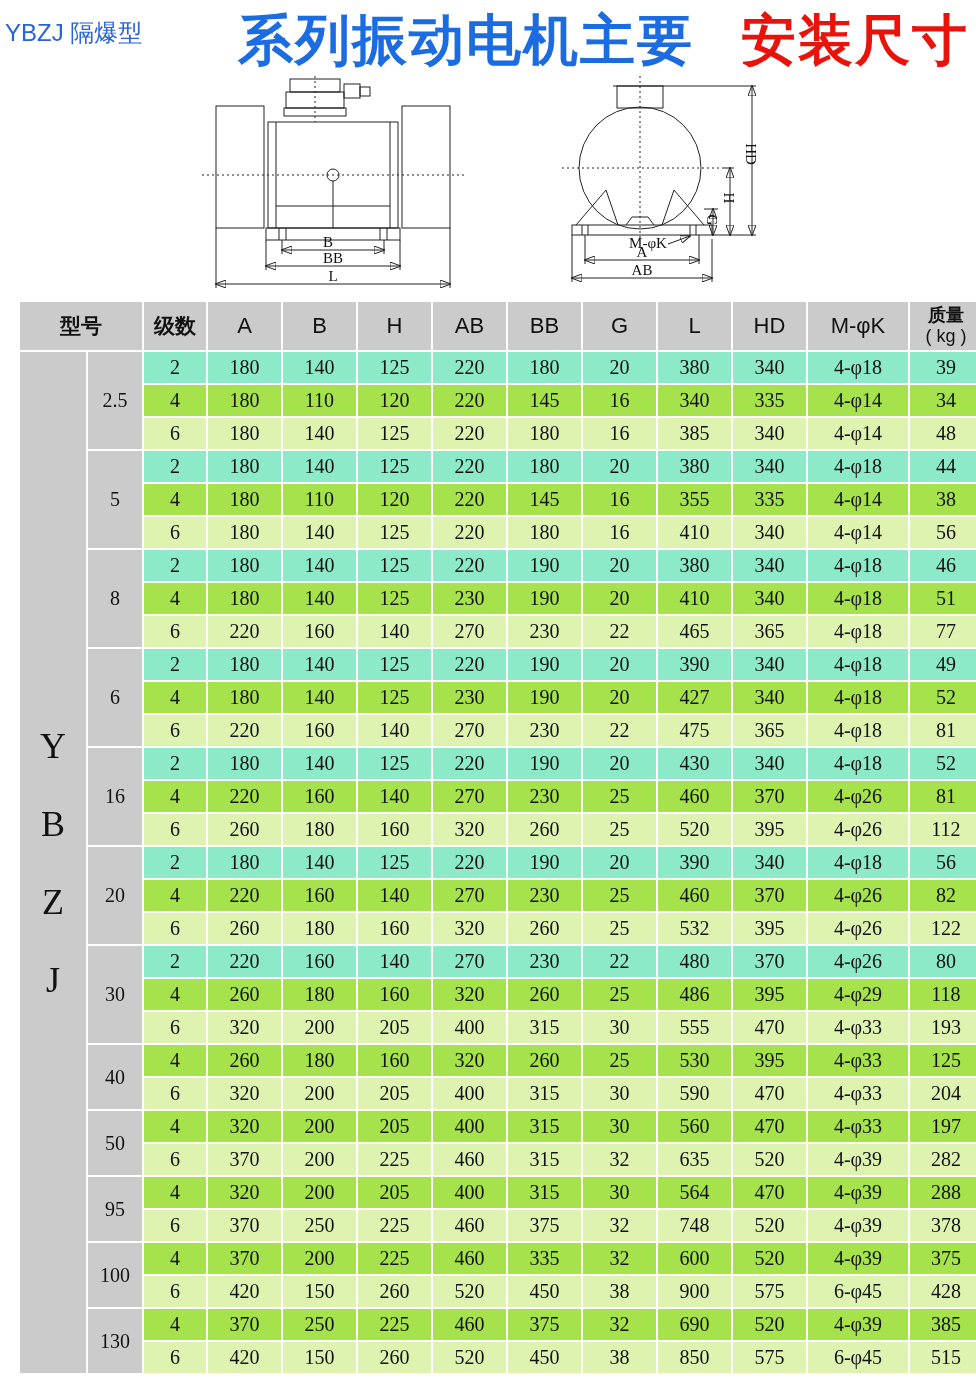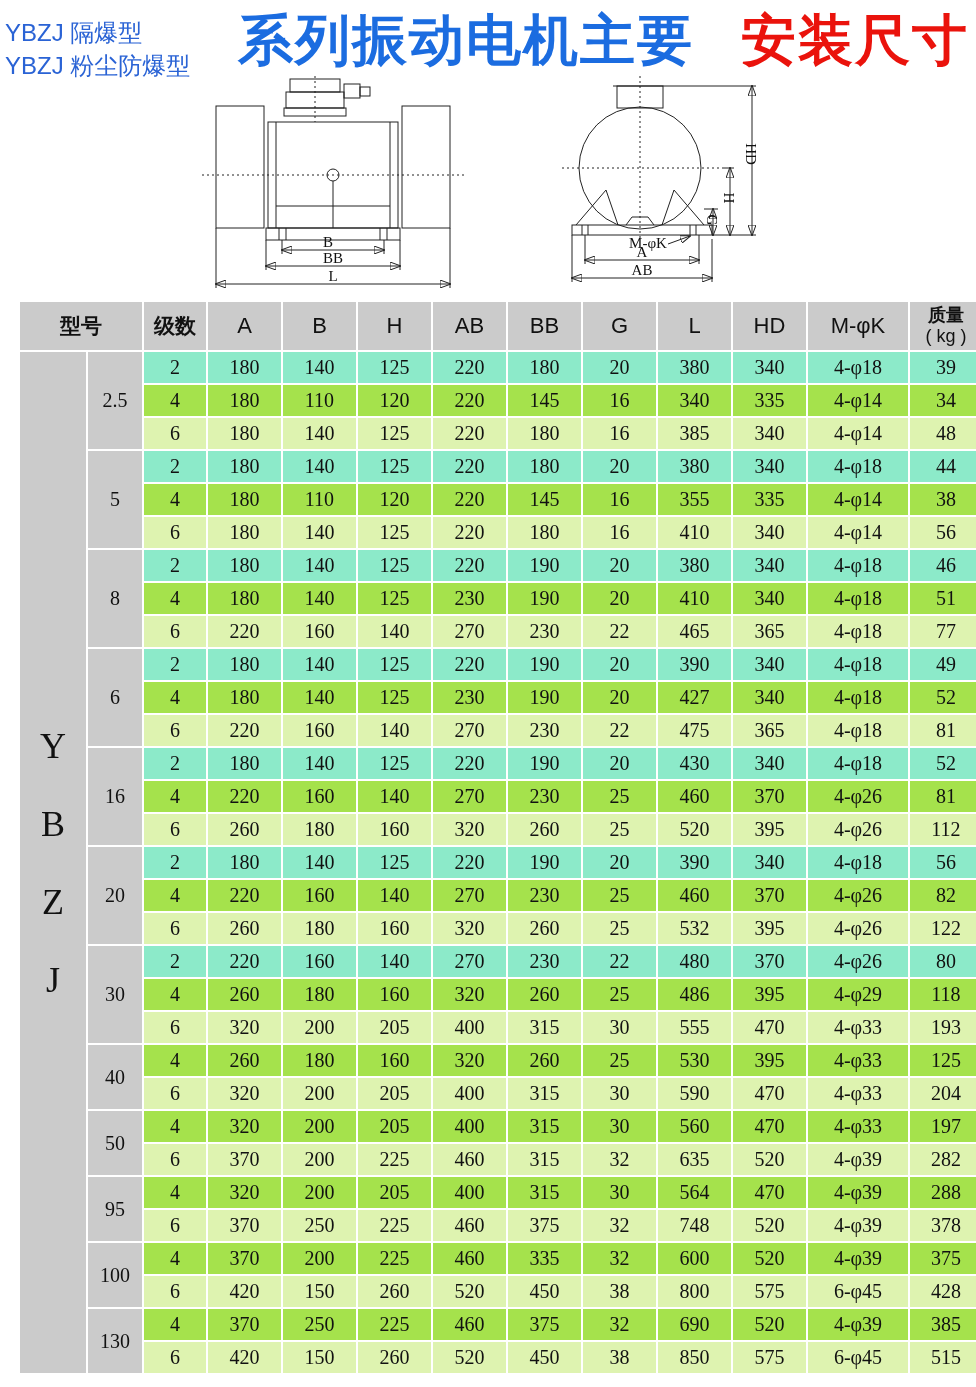"YBZJ 粉尘防爆型" div { html: <div>YBZJ 粉尘防爆型</div> -> none }
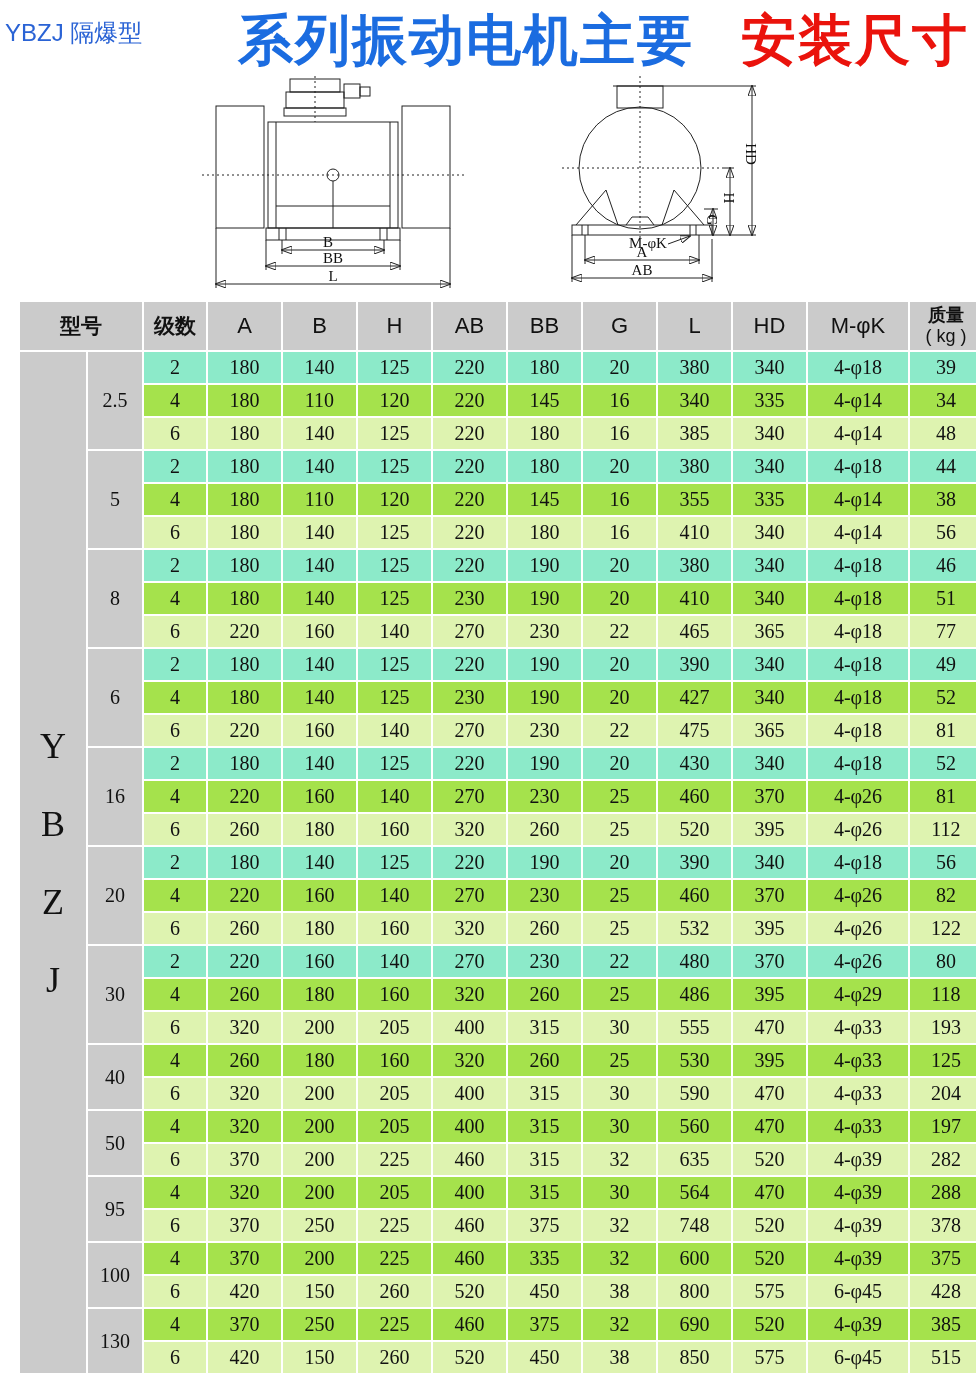"800" td.p6 { text: 800 -> 900 }
